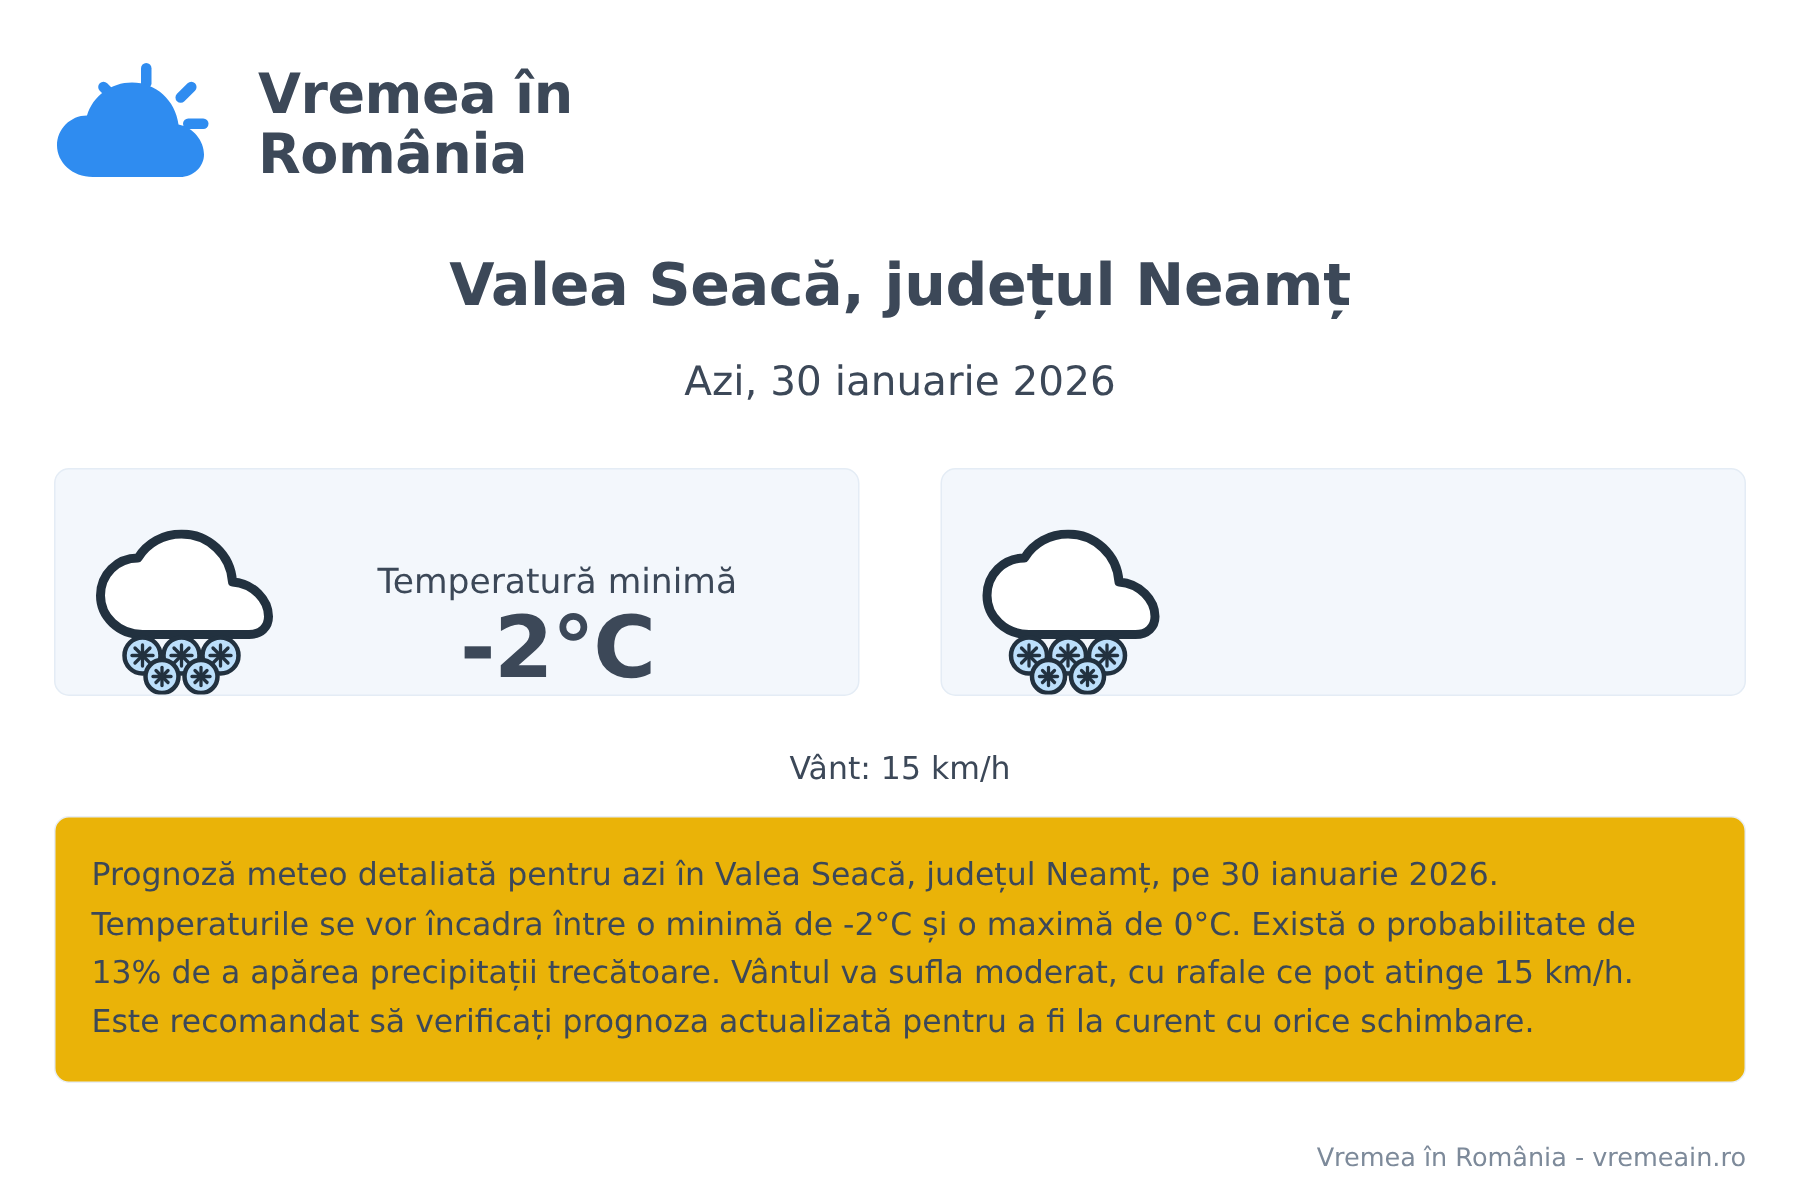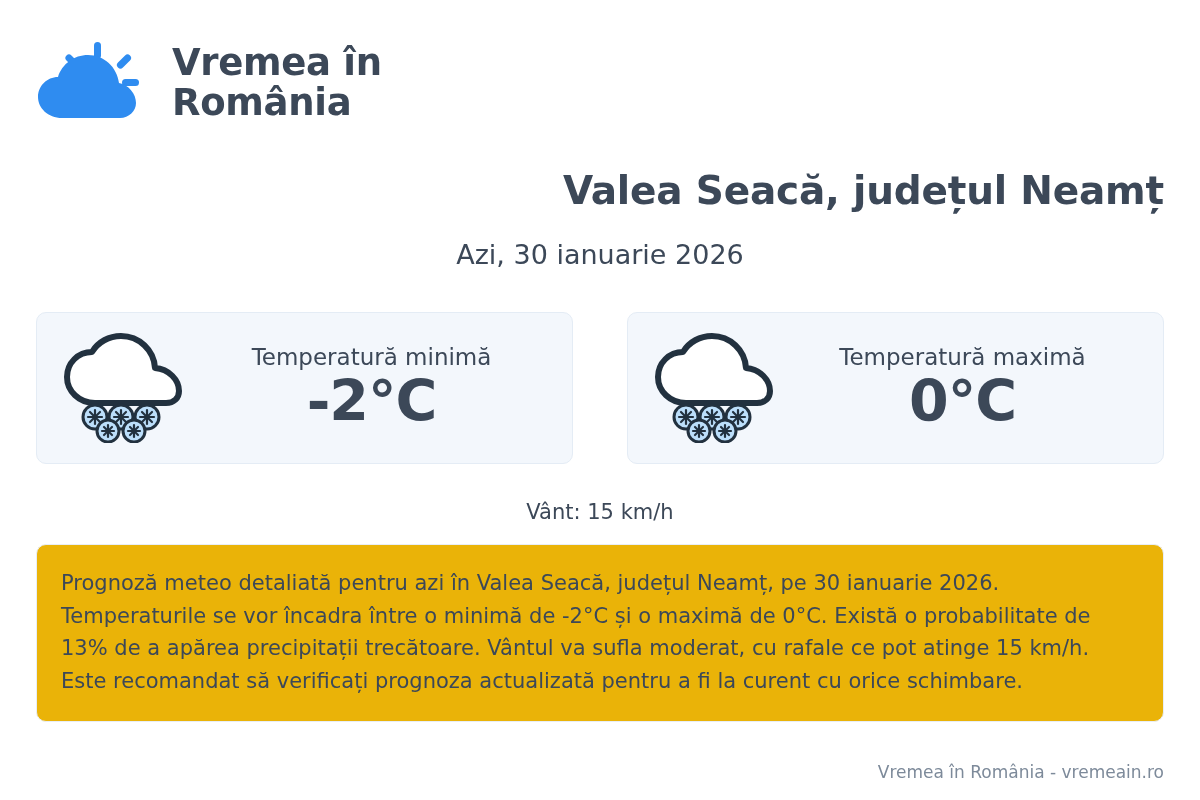"Valea Seacă, județul Neamț" .location-title { text-align: right -> center }
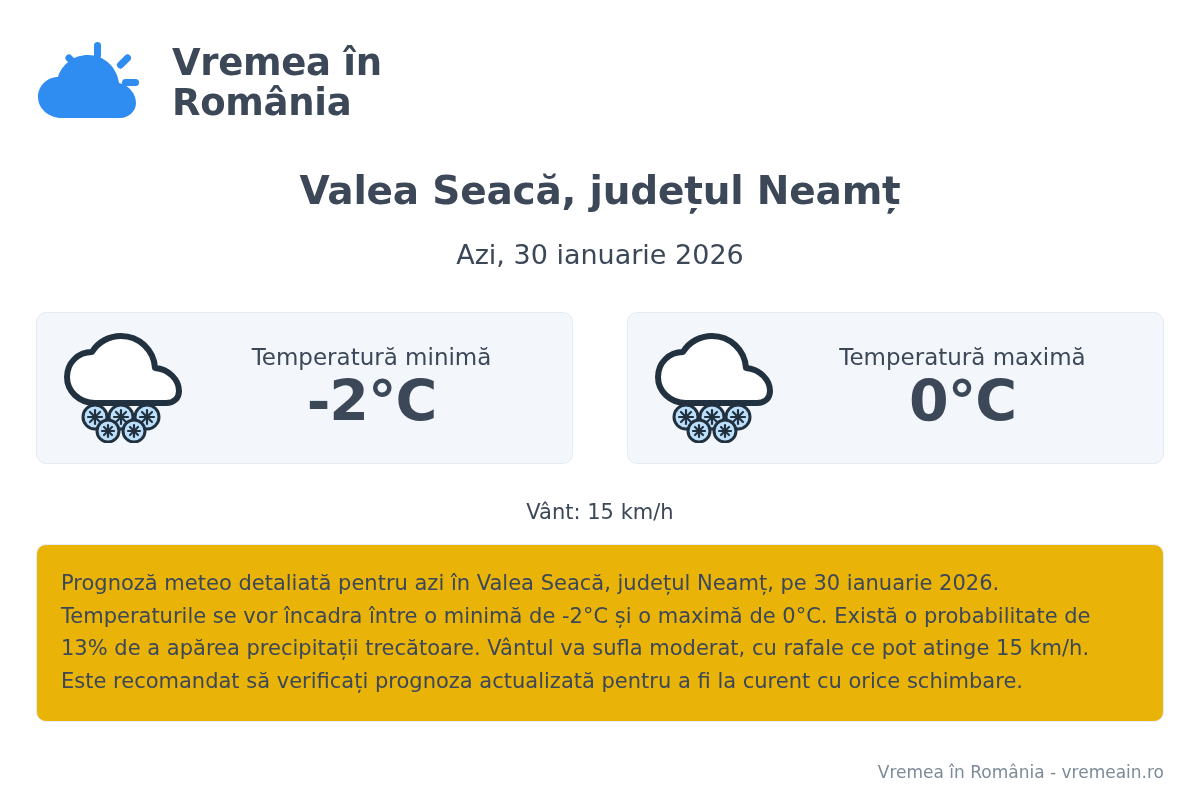"Temperatură minimă" .card { align-items: center -> flex-end }
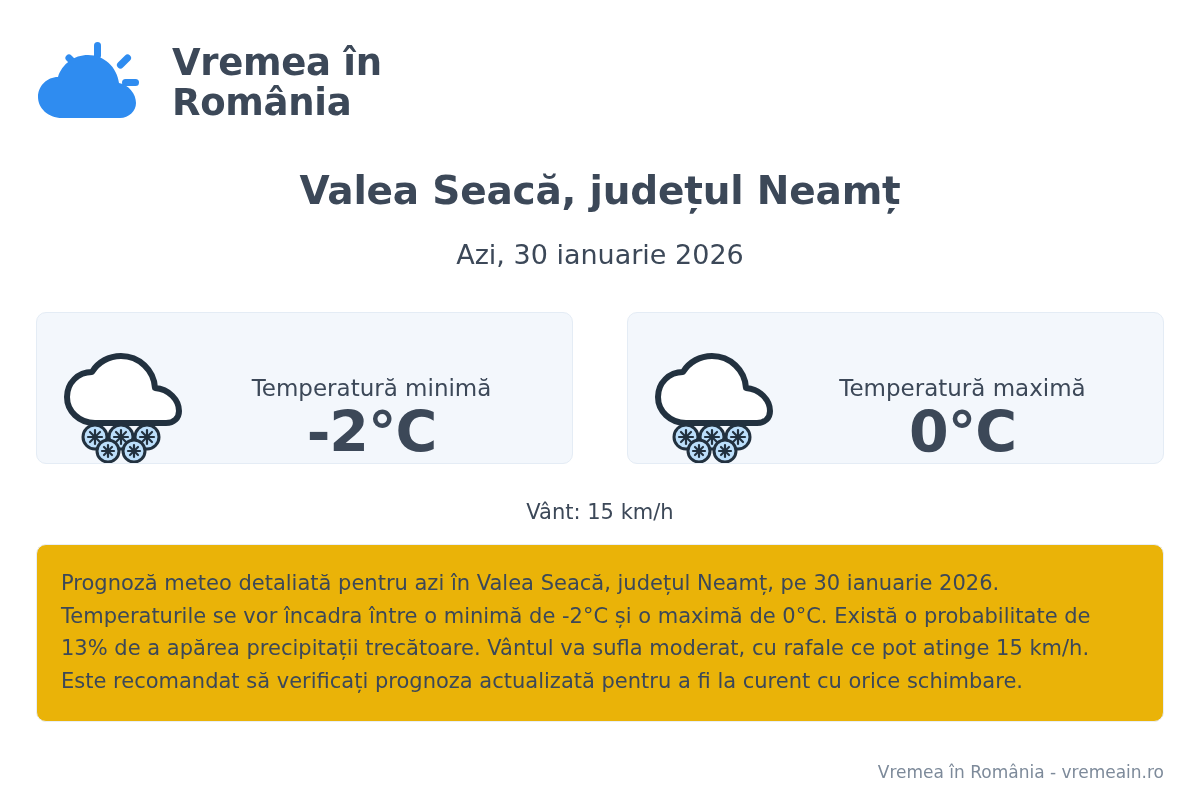"Temperatură maximă" div.card-text { html: <div> <div>Temperatură maximă</div> <div>0°C</div> </div> -> none }
